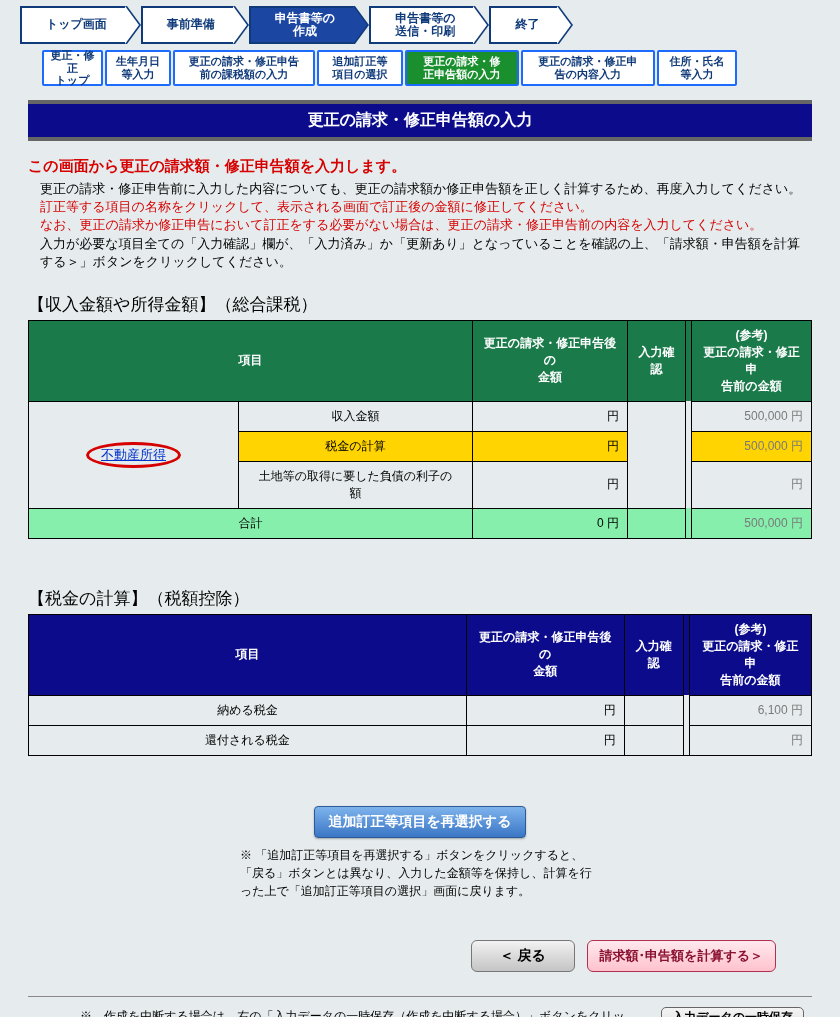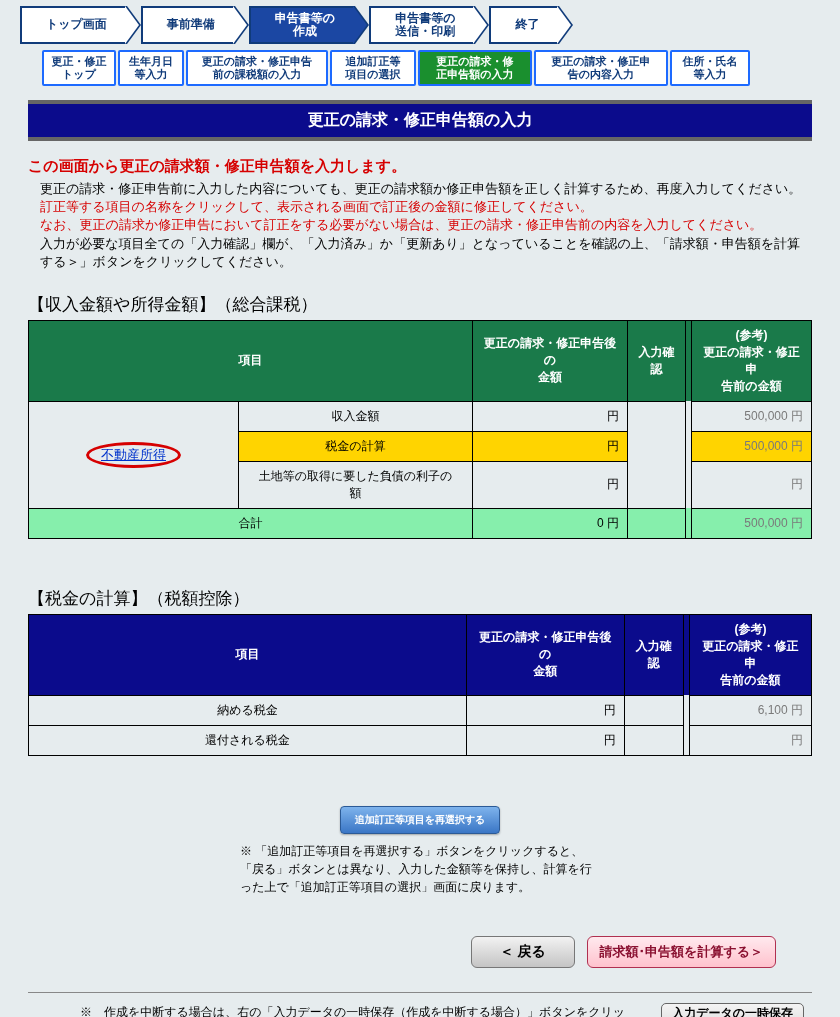"更正・修正" div.sub-step { width: 74px -> 61px }
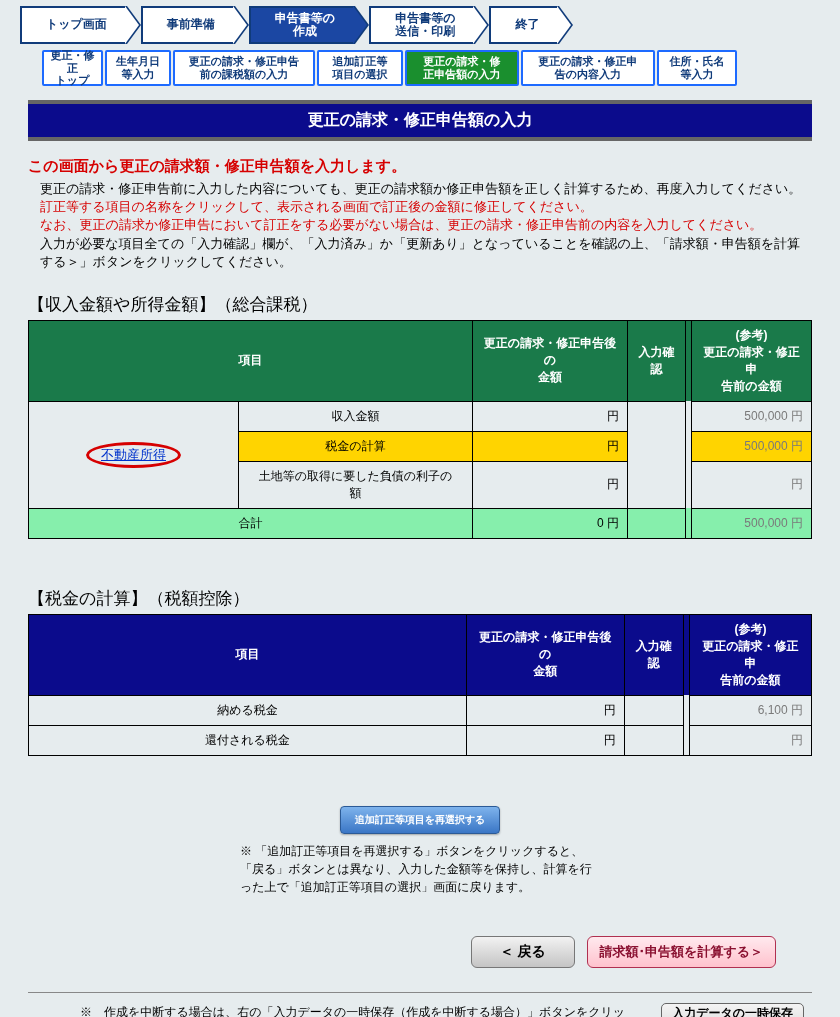"追加訂正等項目を再選択する" .btn-blue { font-size: 10px -> 14px }
